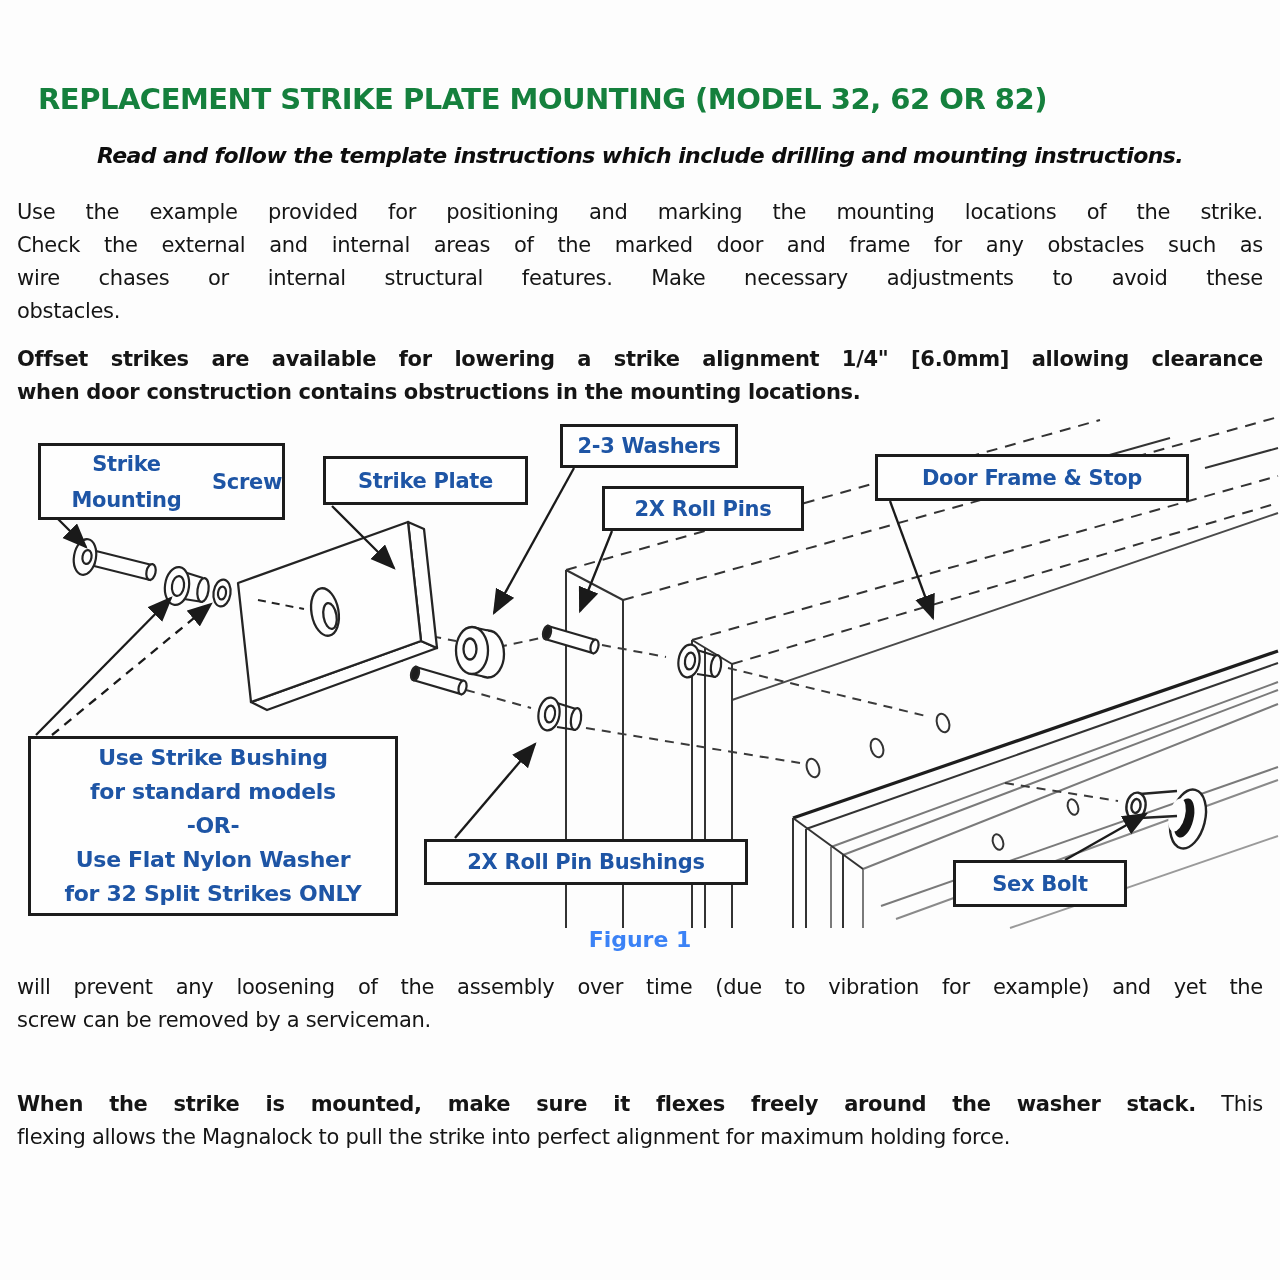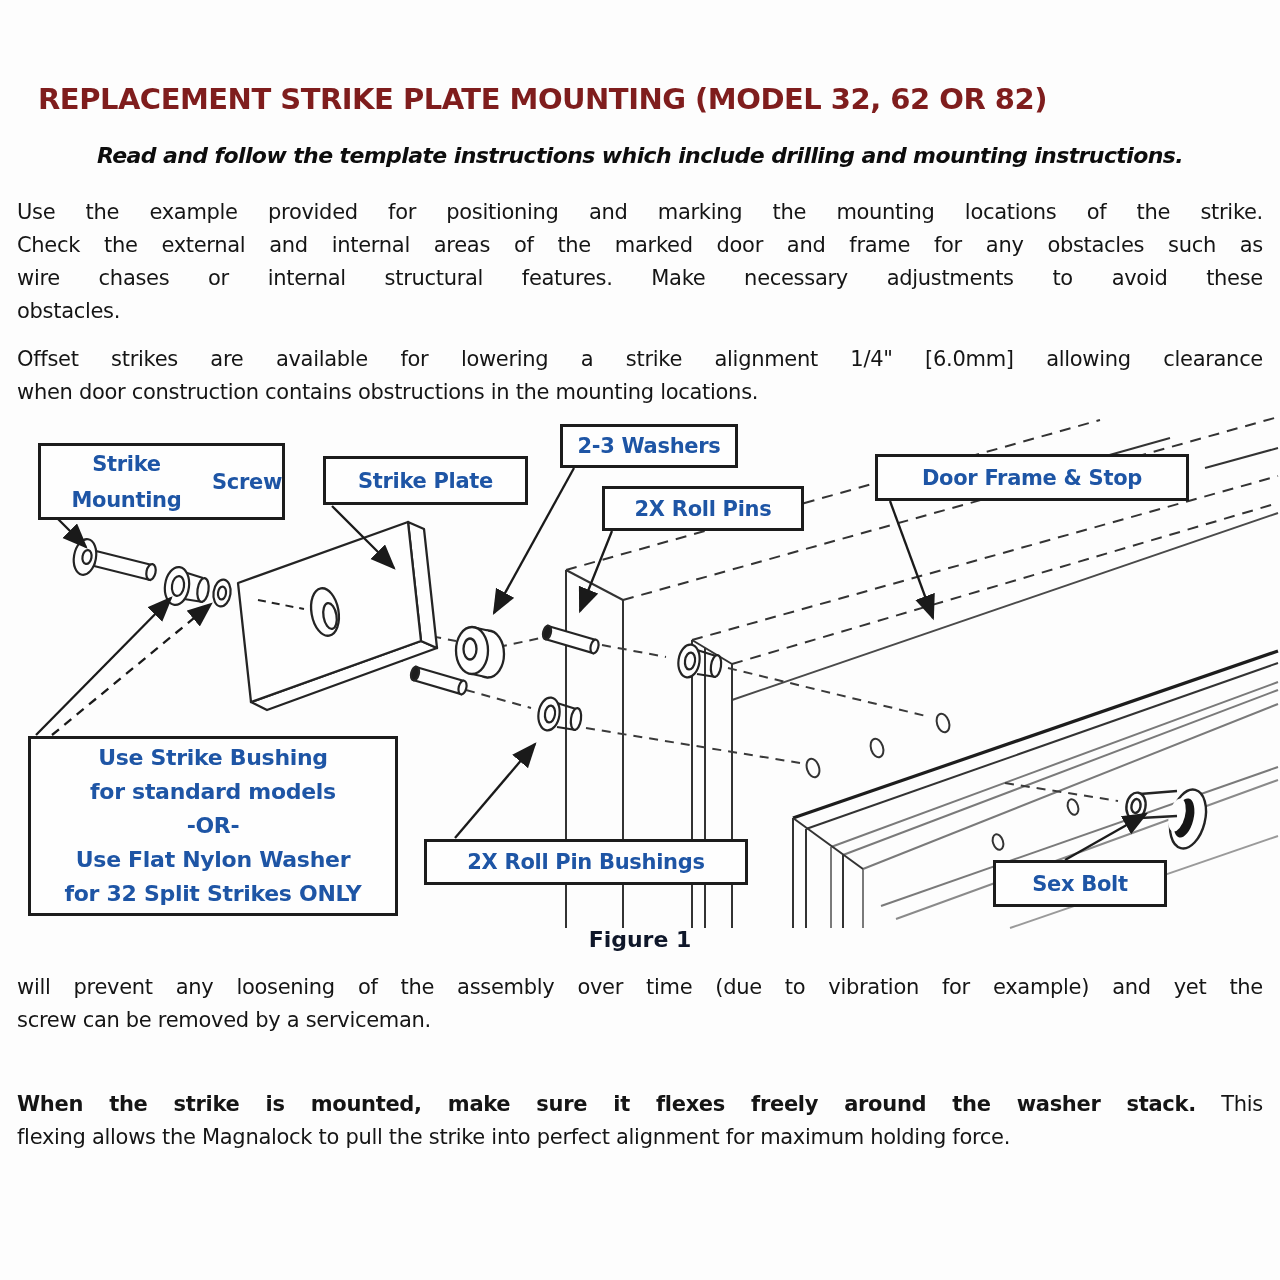"REPLACEMENT STRIKE PLATE MOUNTING (MODEL" .doc-title { color: #7f1d1d -> #15803d }
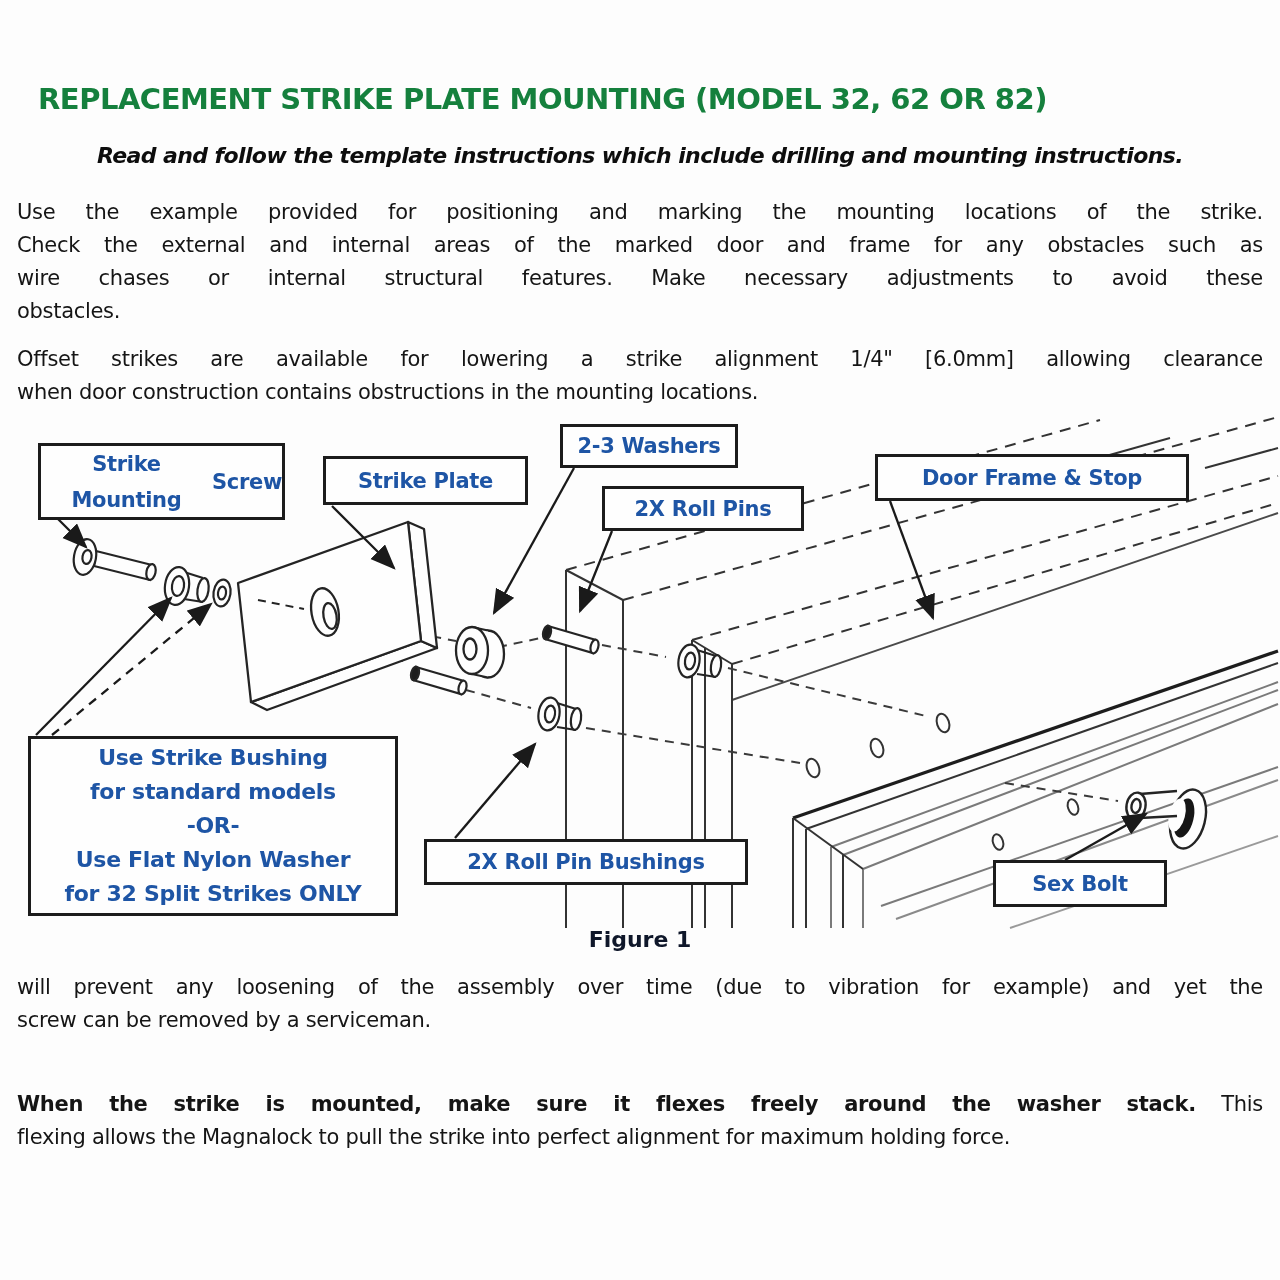"Offset strikes are available for" #para2 { font-weight: none -> bold }
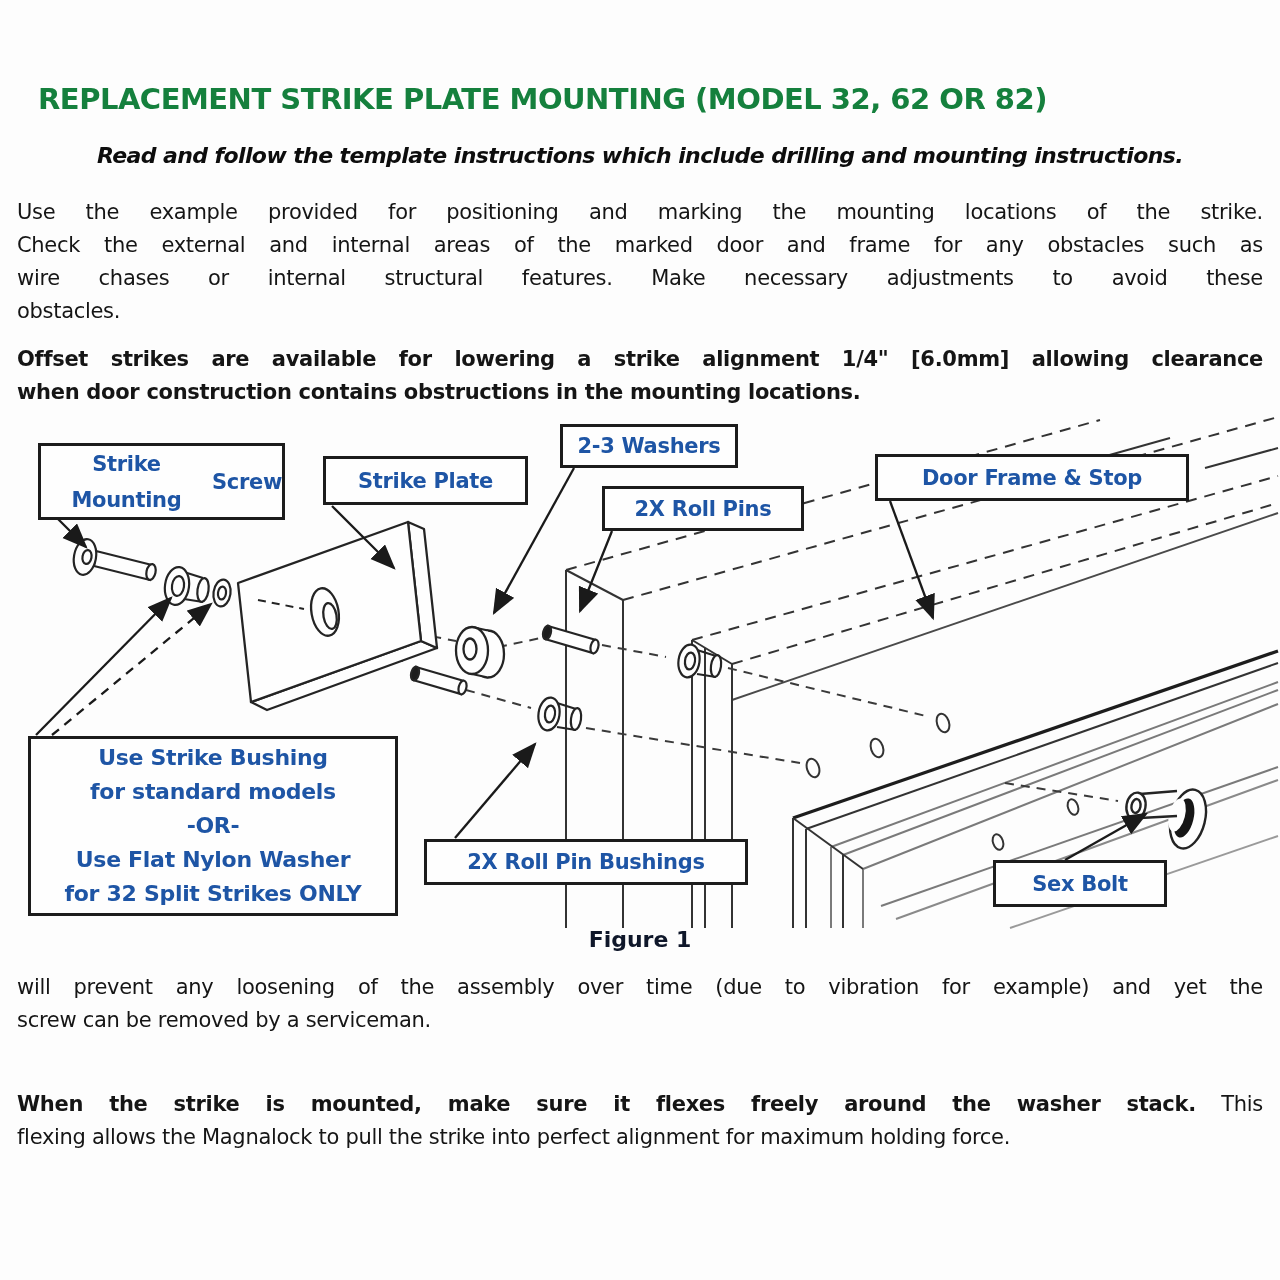"Sex Bolt" #box-sexbolt { margin-left: 40px -> none }
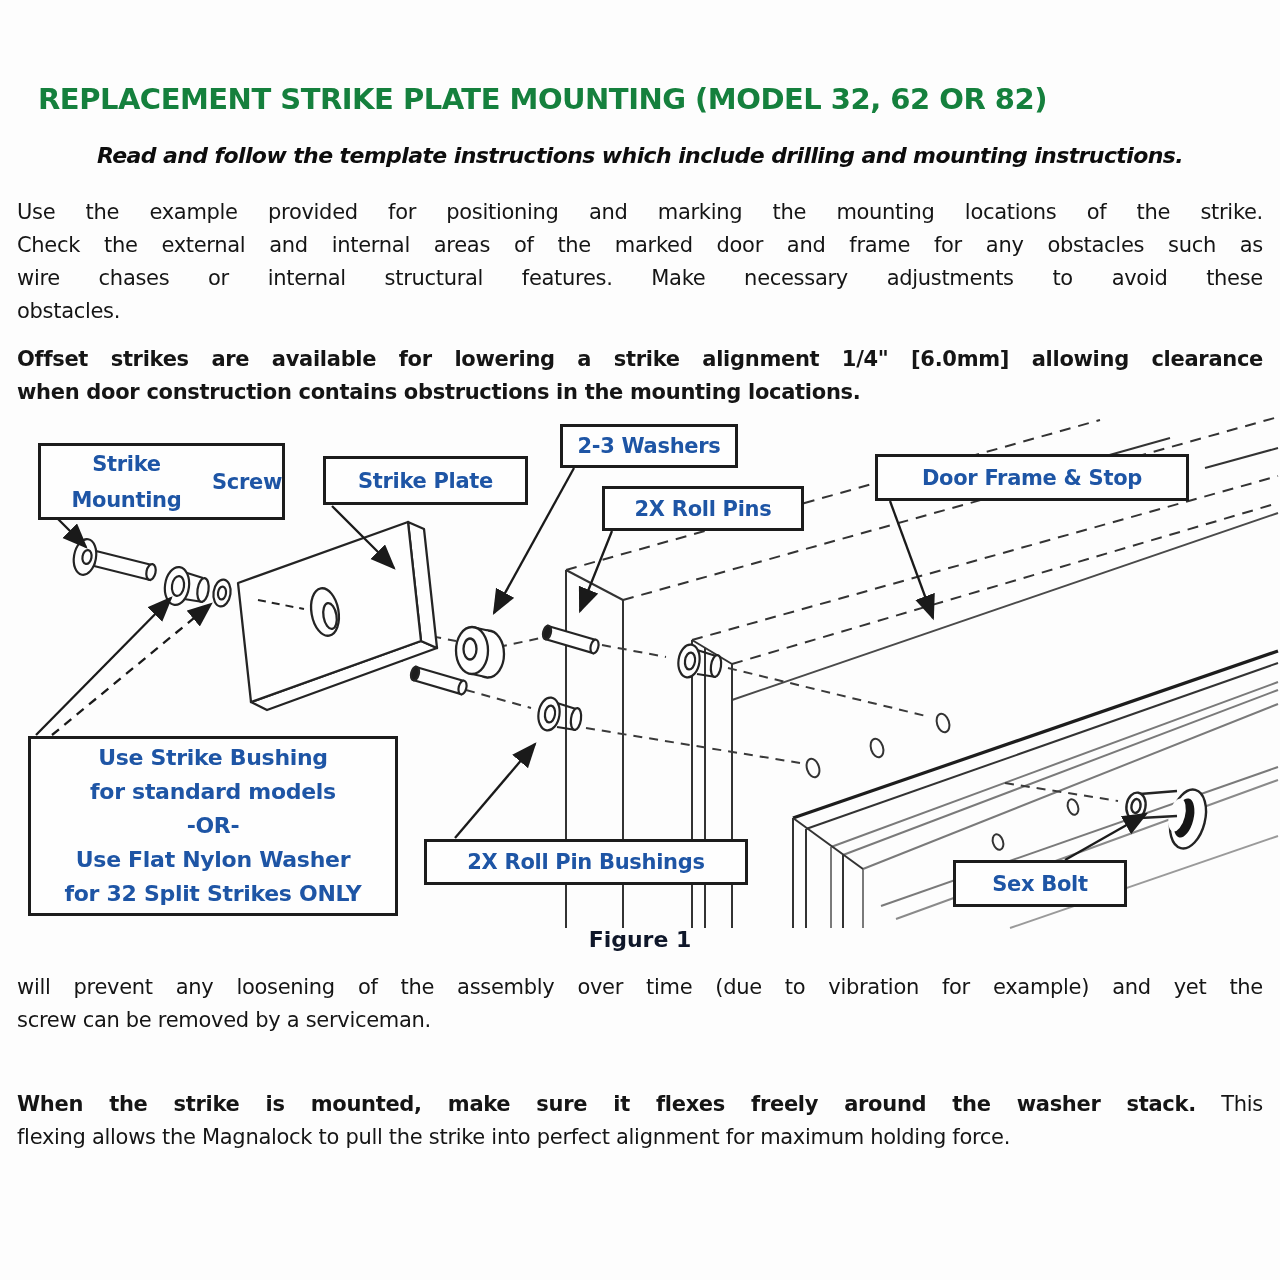"Figure 1" .fig-caption { color: #0f172a -> #3b82f6 }
